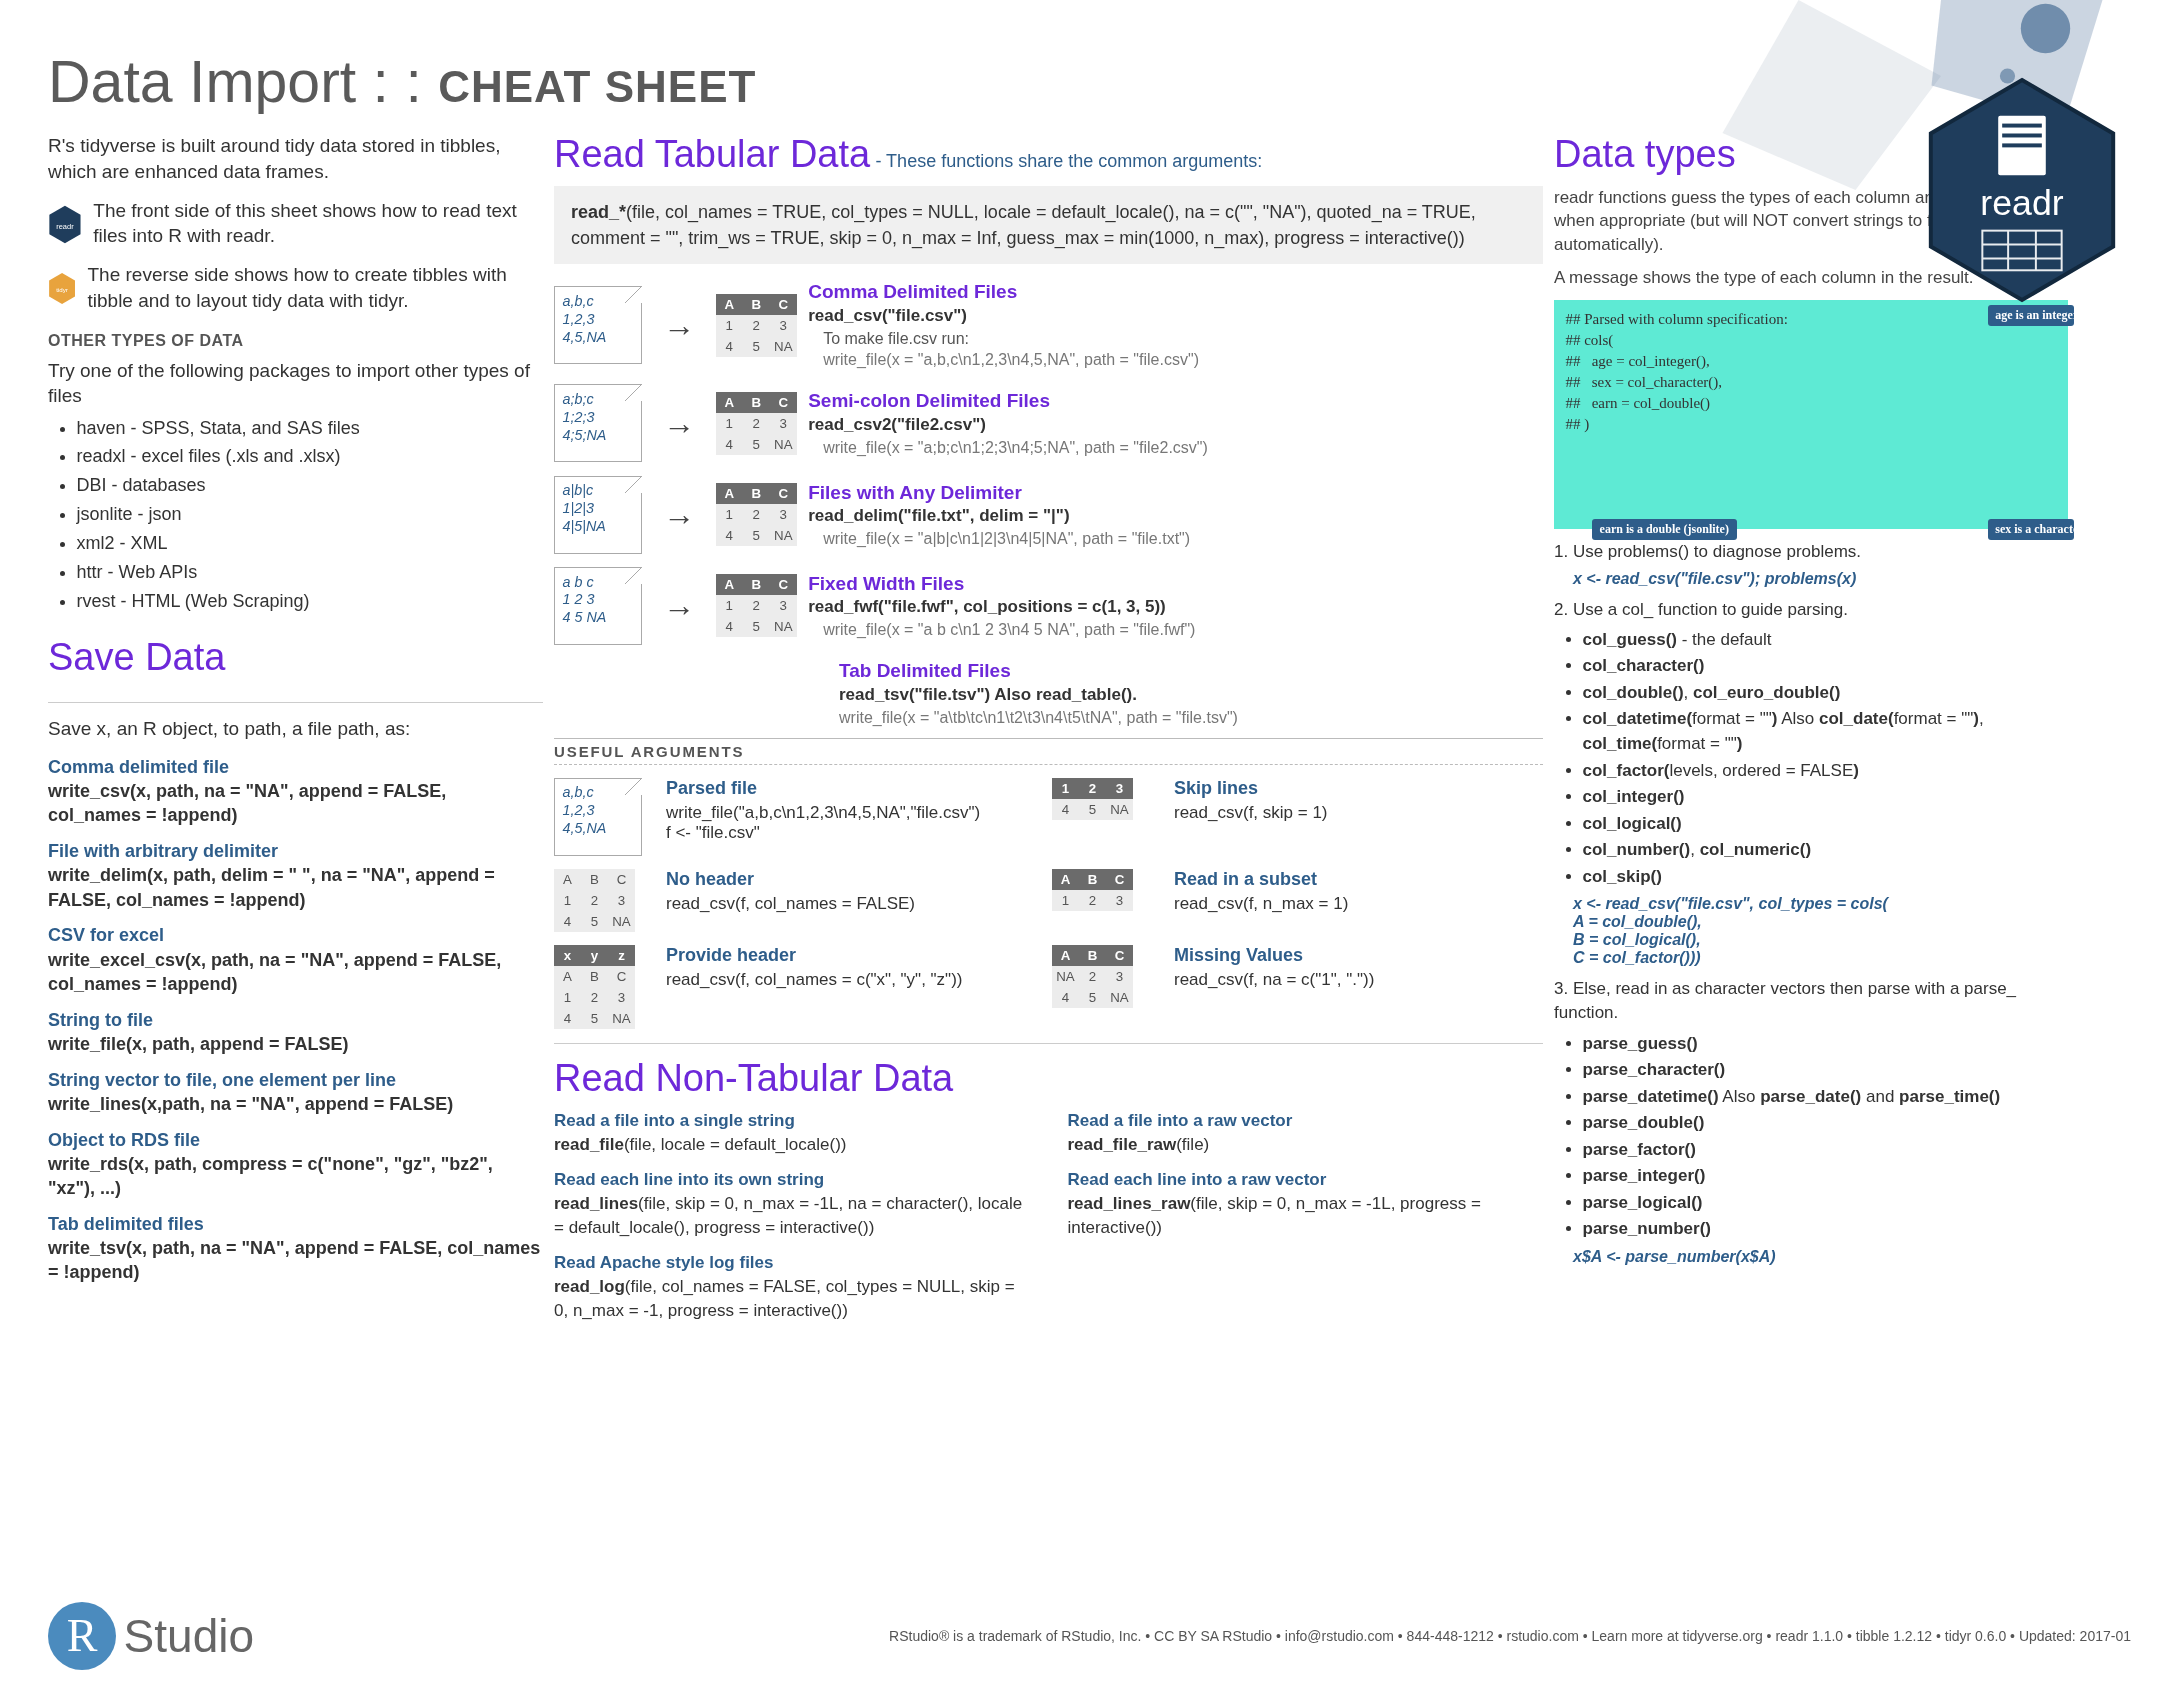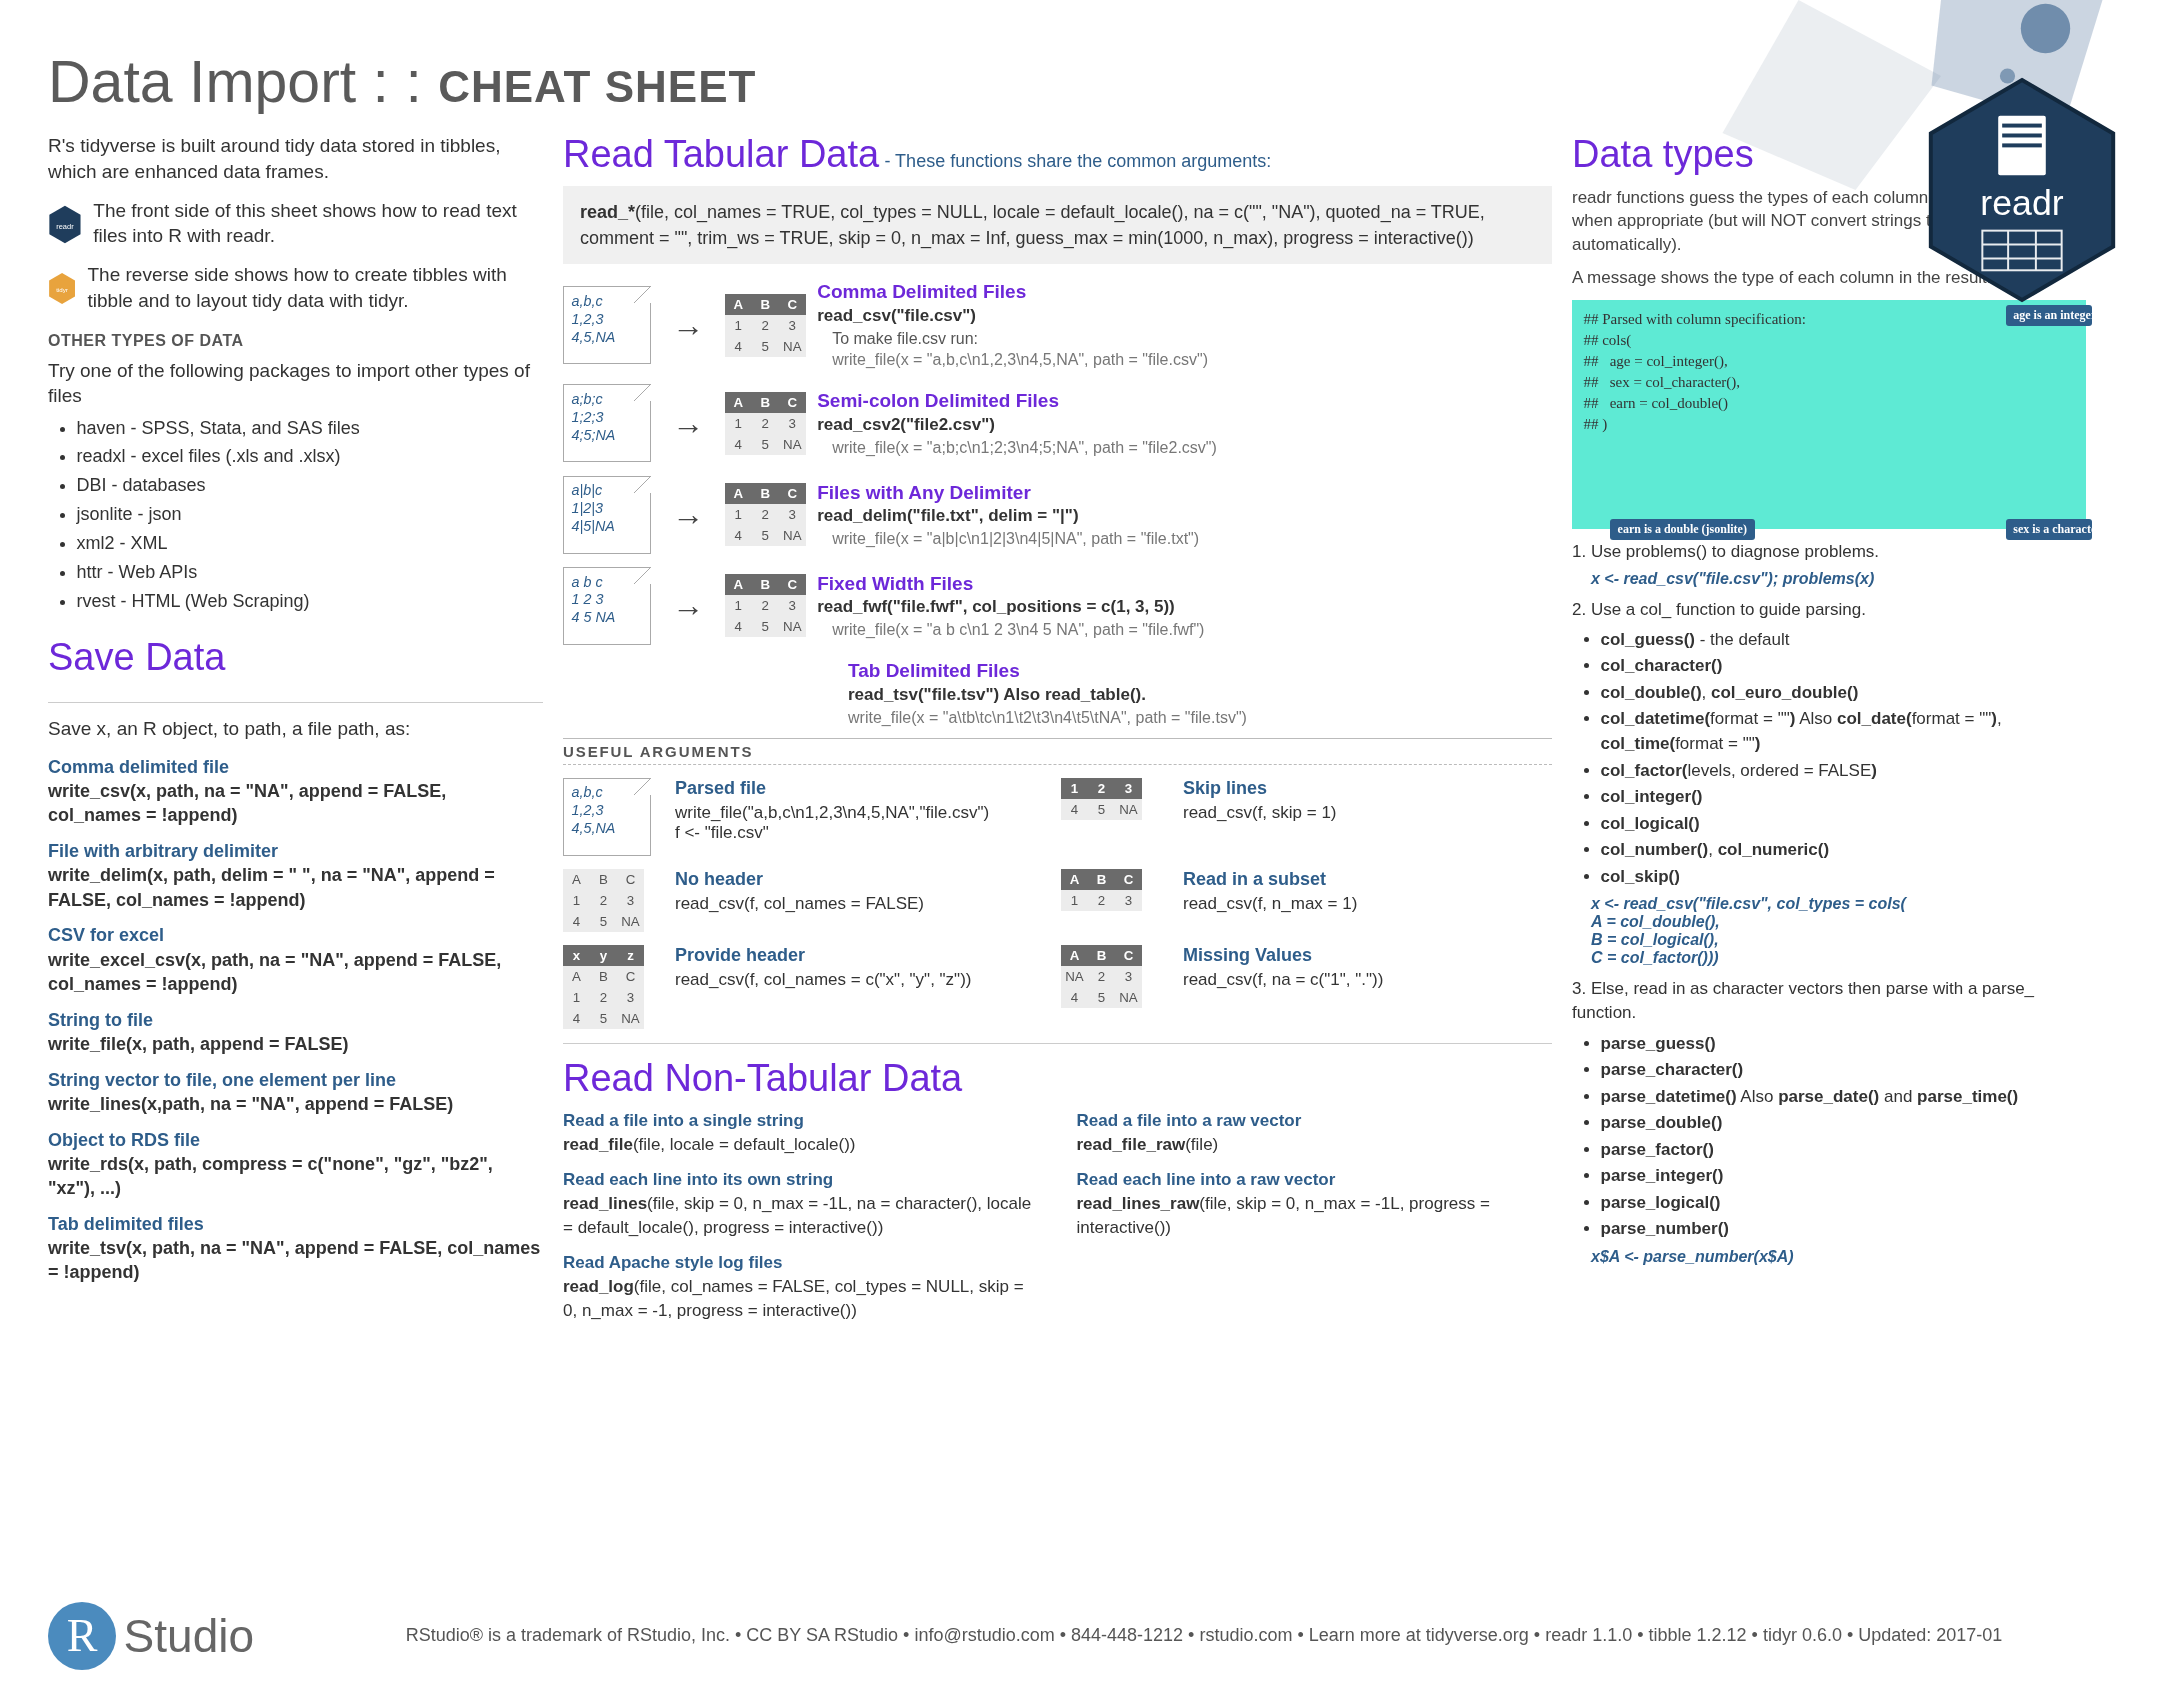"R's tidyverse is built around" .cols { gap: 20px -> 11px }
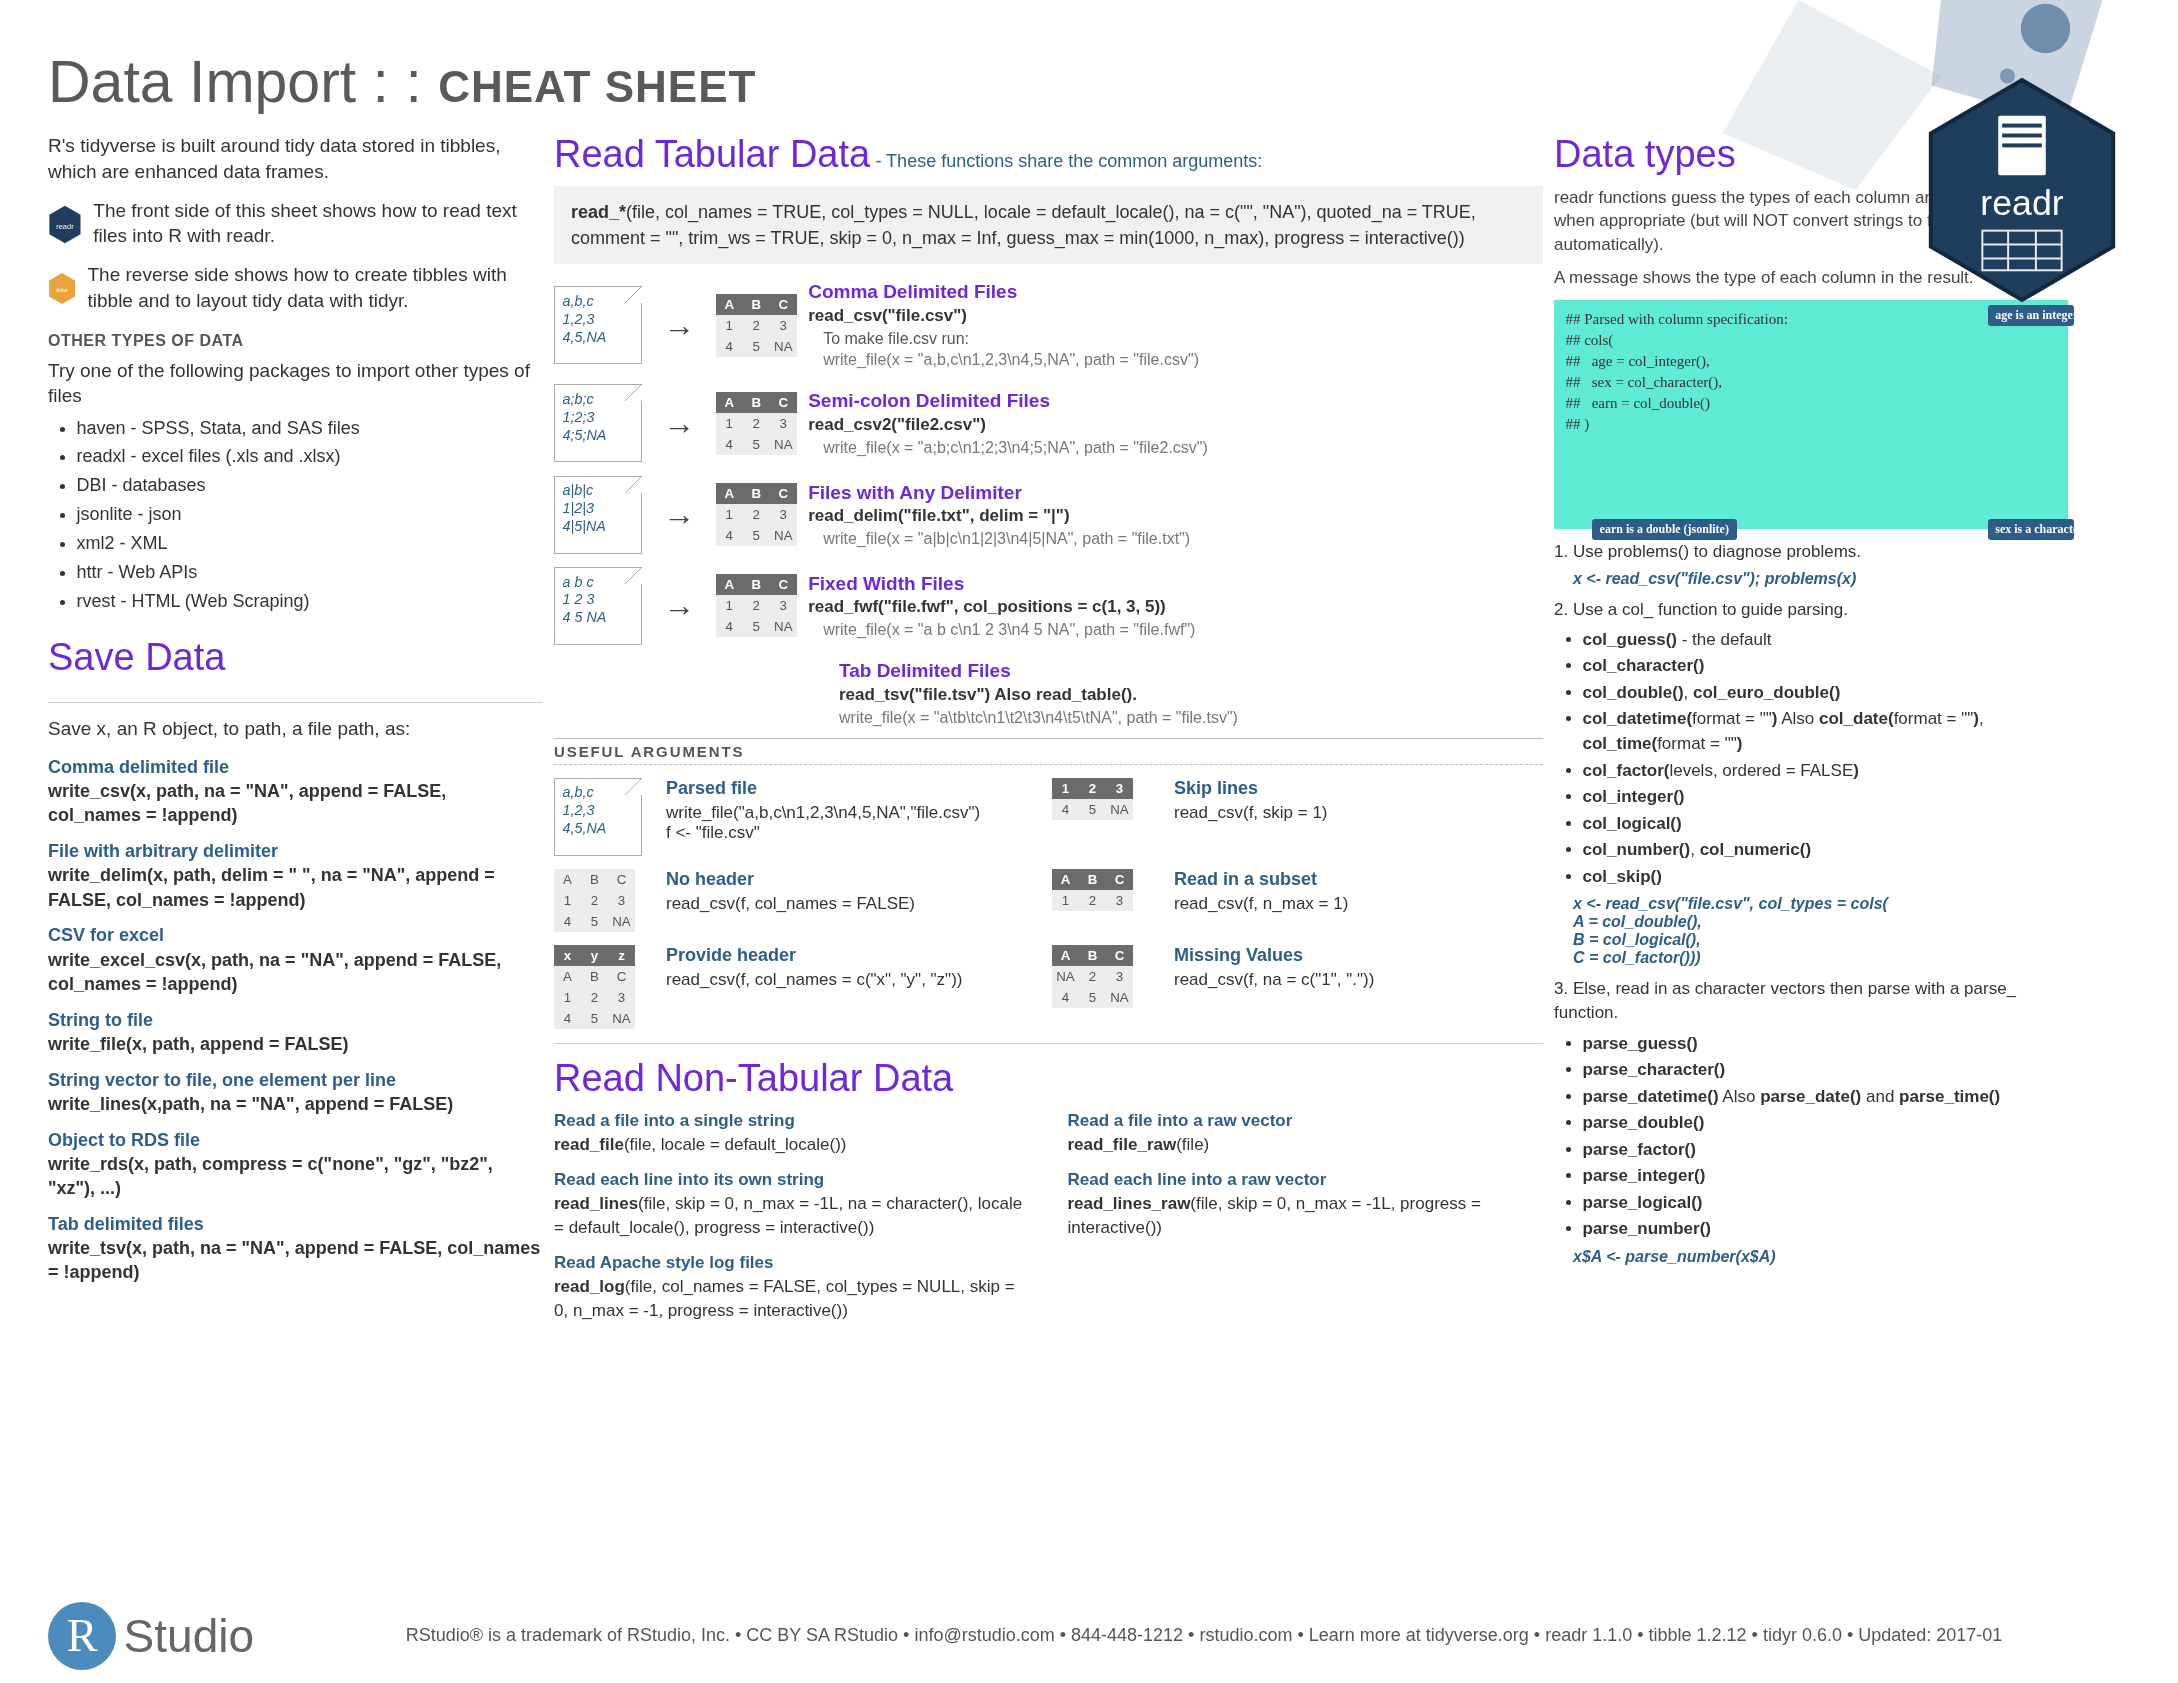"RStudio® is a trademark of" div { font-size: 18px -> 14px; text-align: center -> right }
